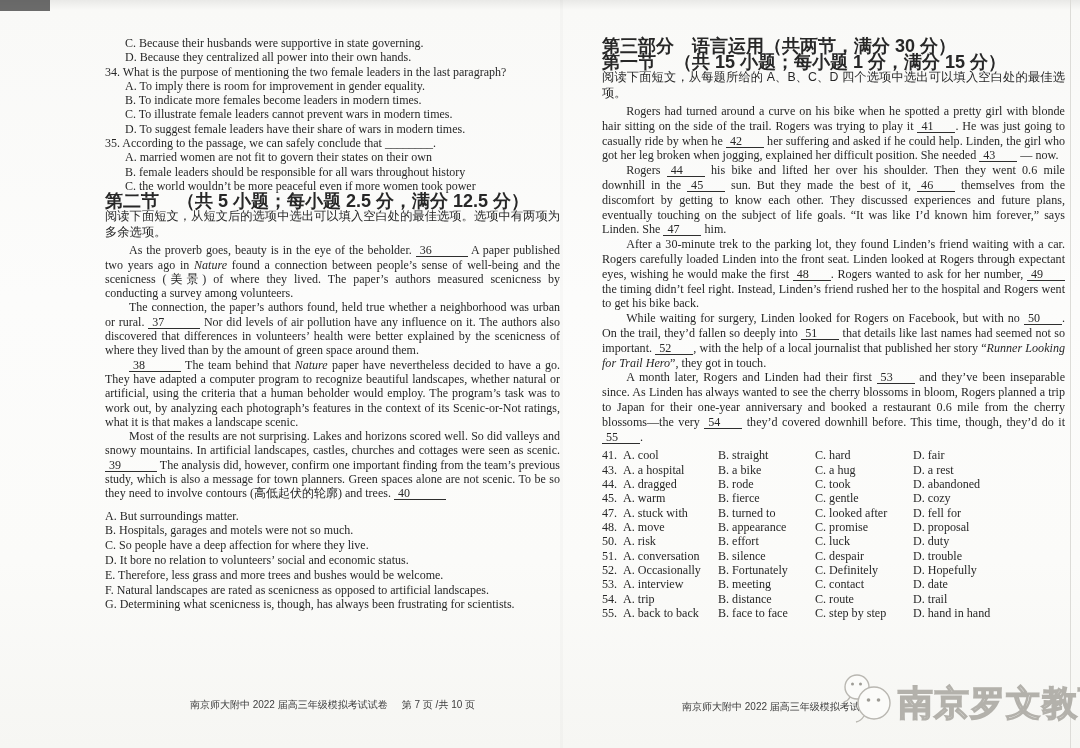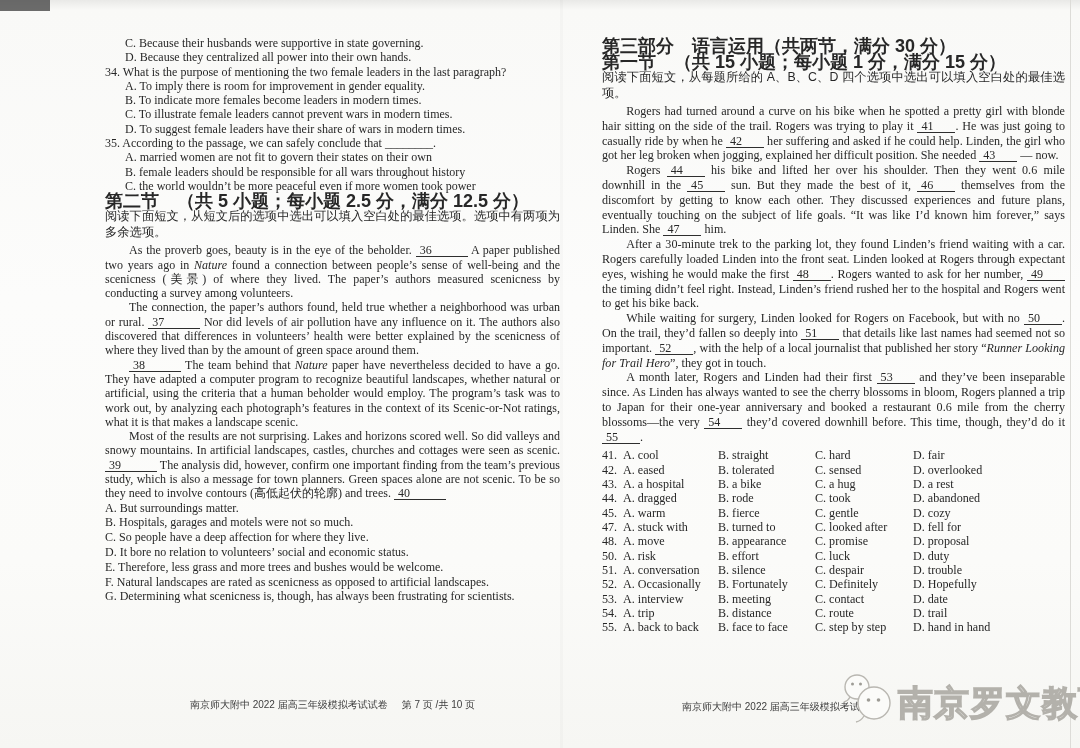"42." div.orow { html: <div> <span>42.</span> <span>A. eased</span> <span>B. tolerated</span> <span>C. sensed</span> <span>D. overlooked</span> </div> -> none }
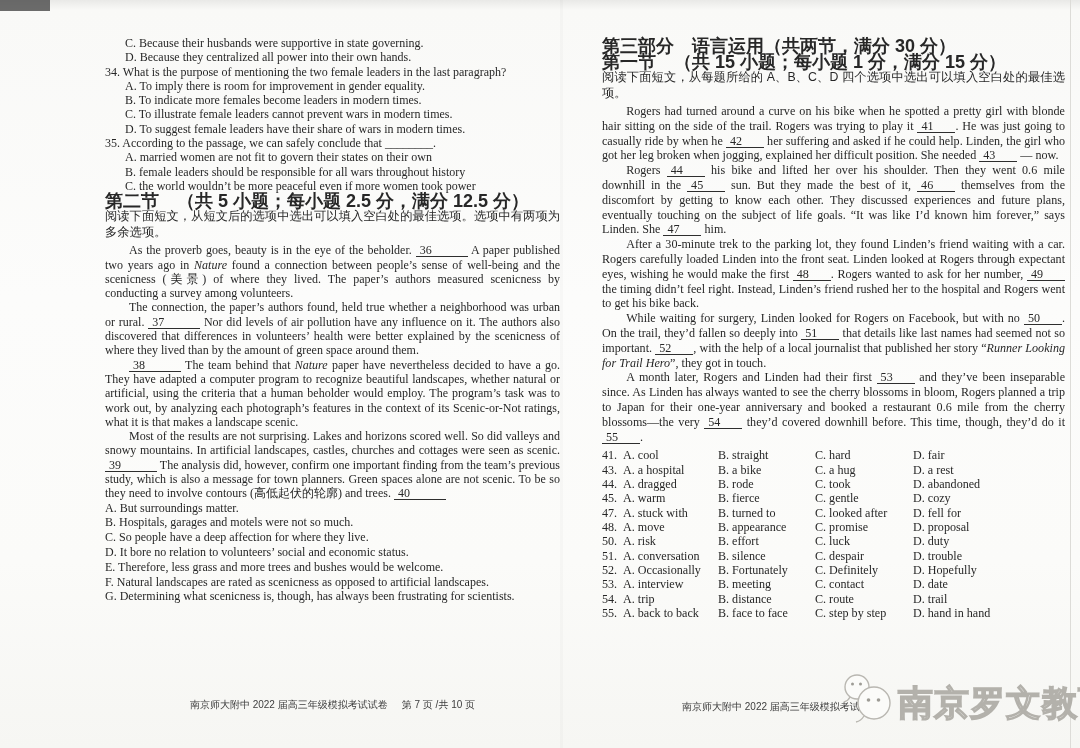"A. But surroundings matter." .abc-list { margin-top: 0 -> 8px }
